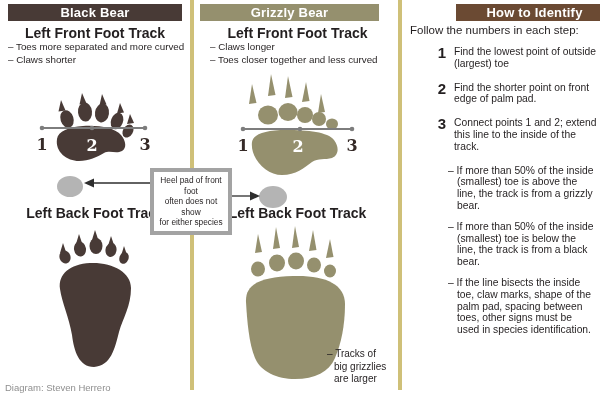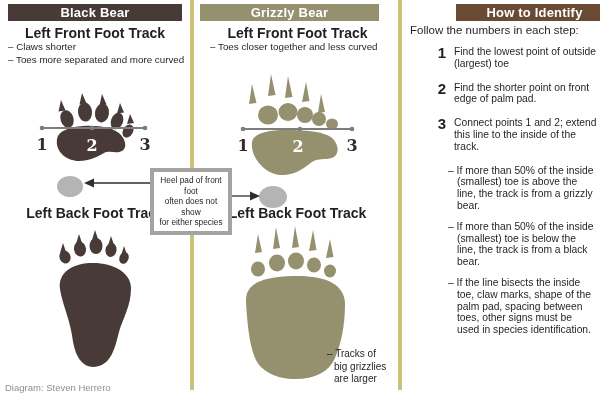"– Claws longer" div { html: none -> <div>– Claws longer</div> }
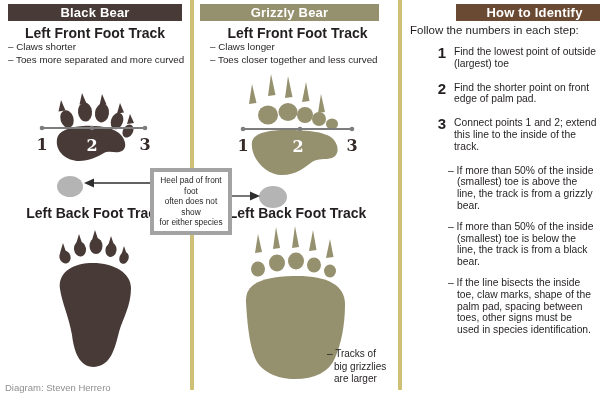"– Claws shorter" div { order: before "– Toes more separated and" -> after "– Toes more separated and" }
